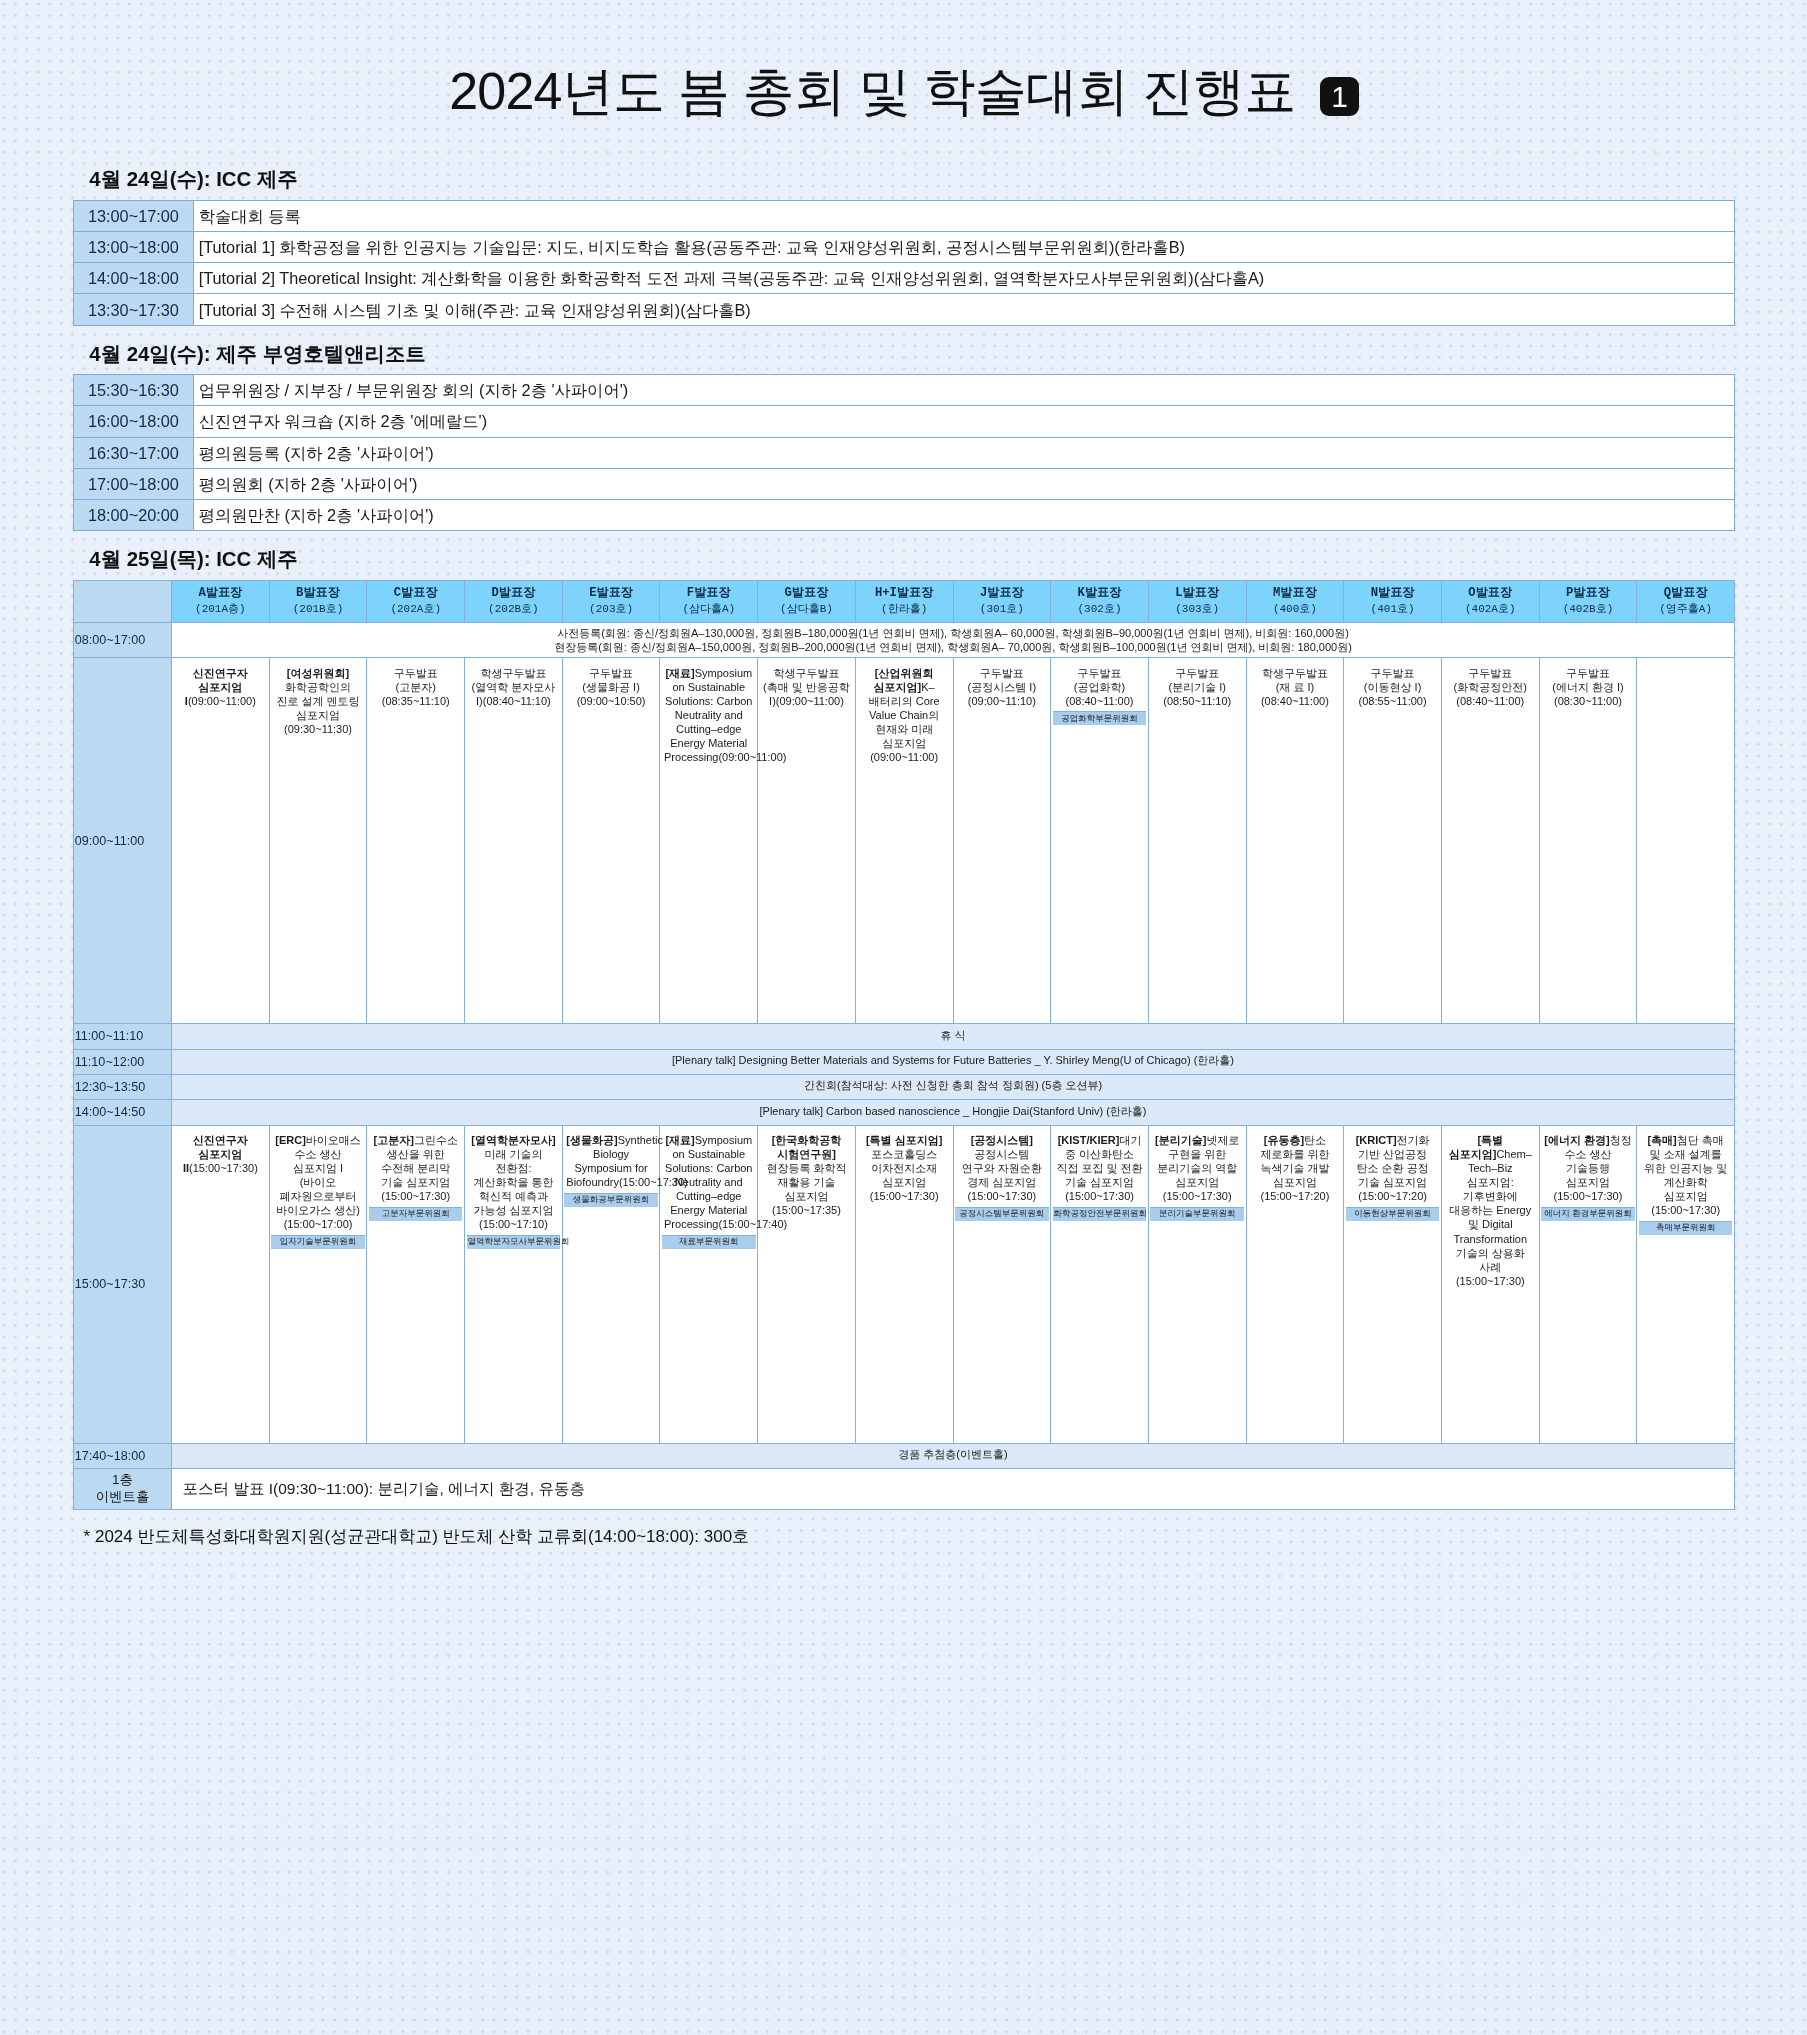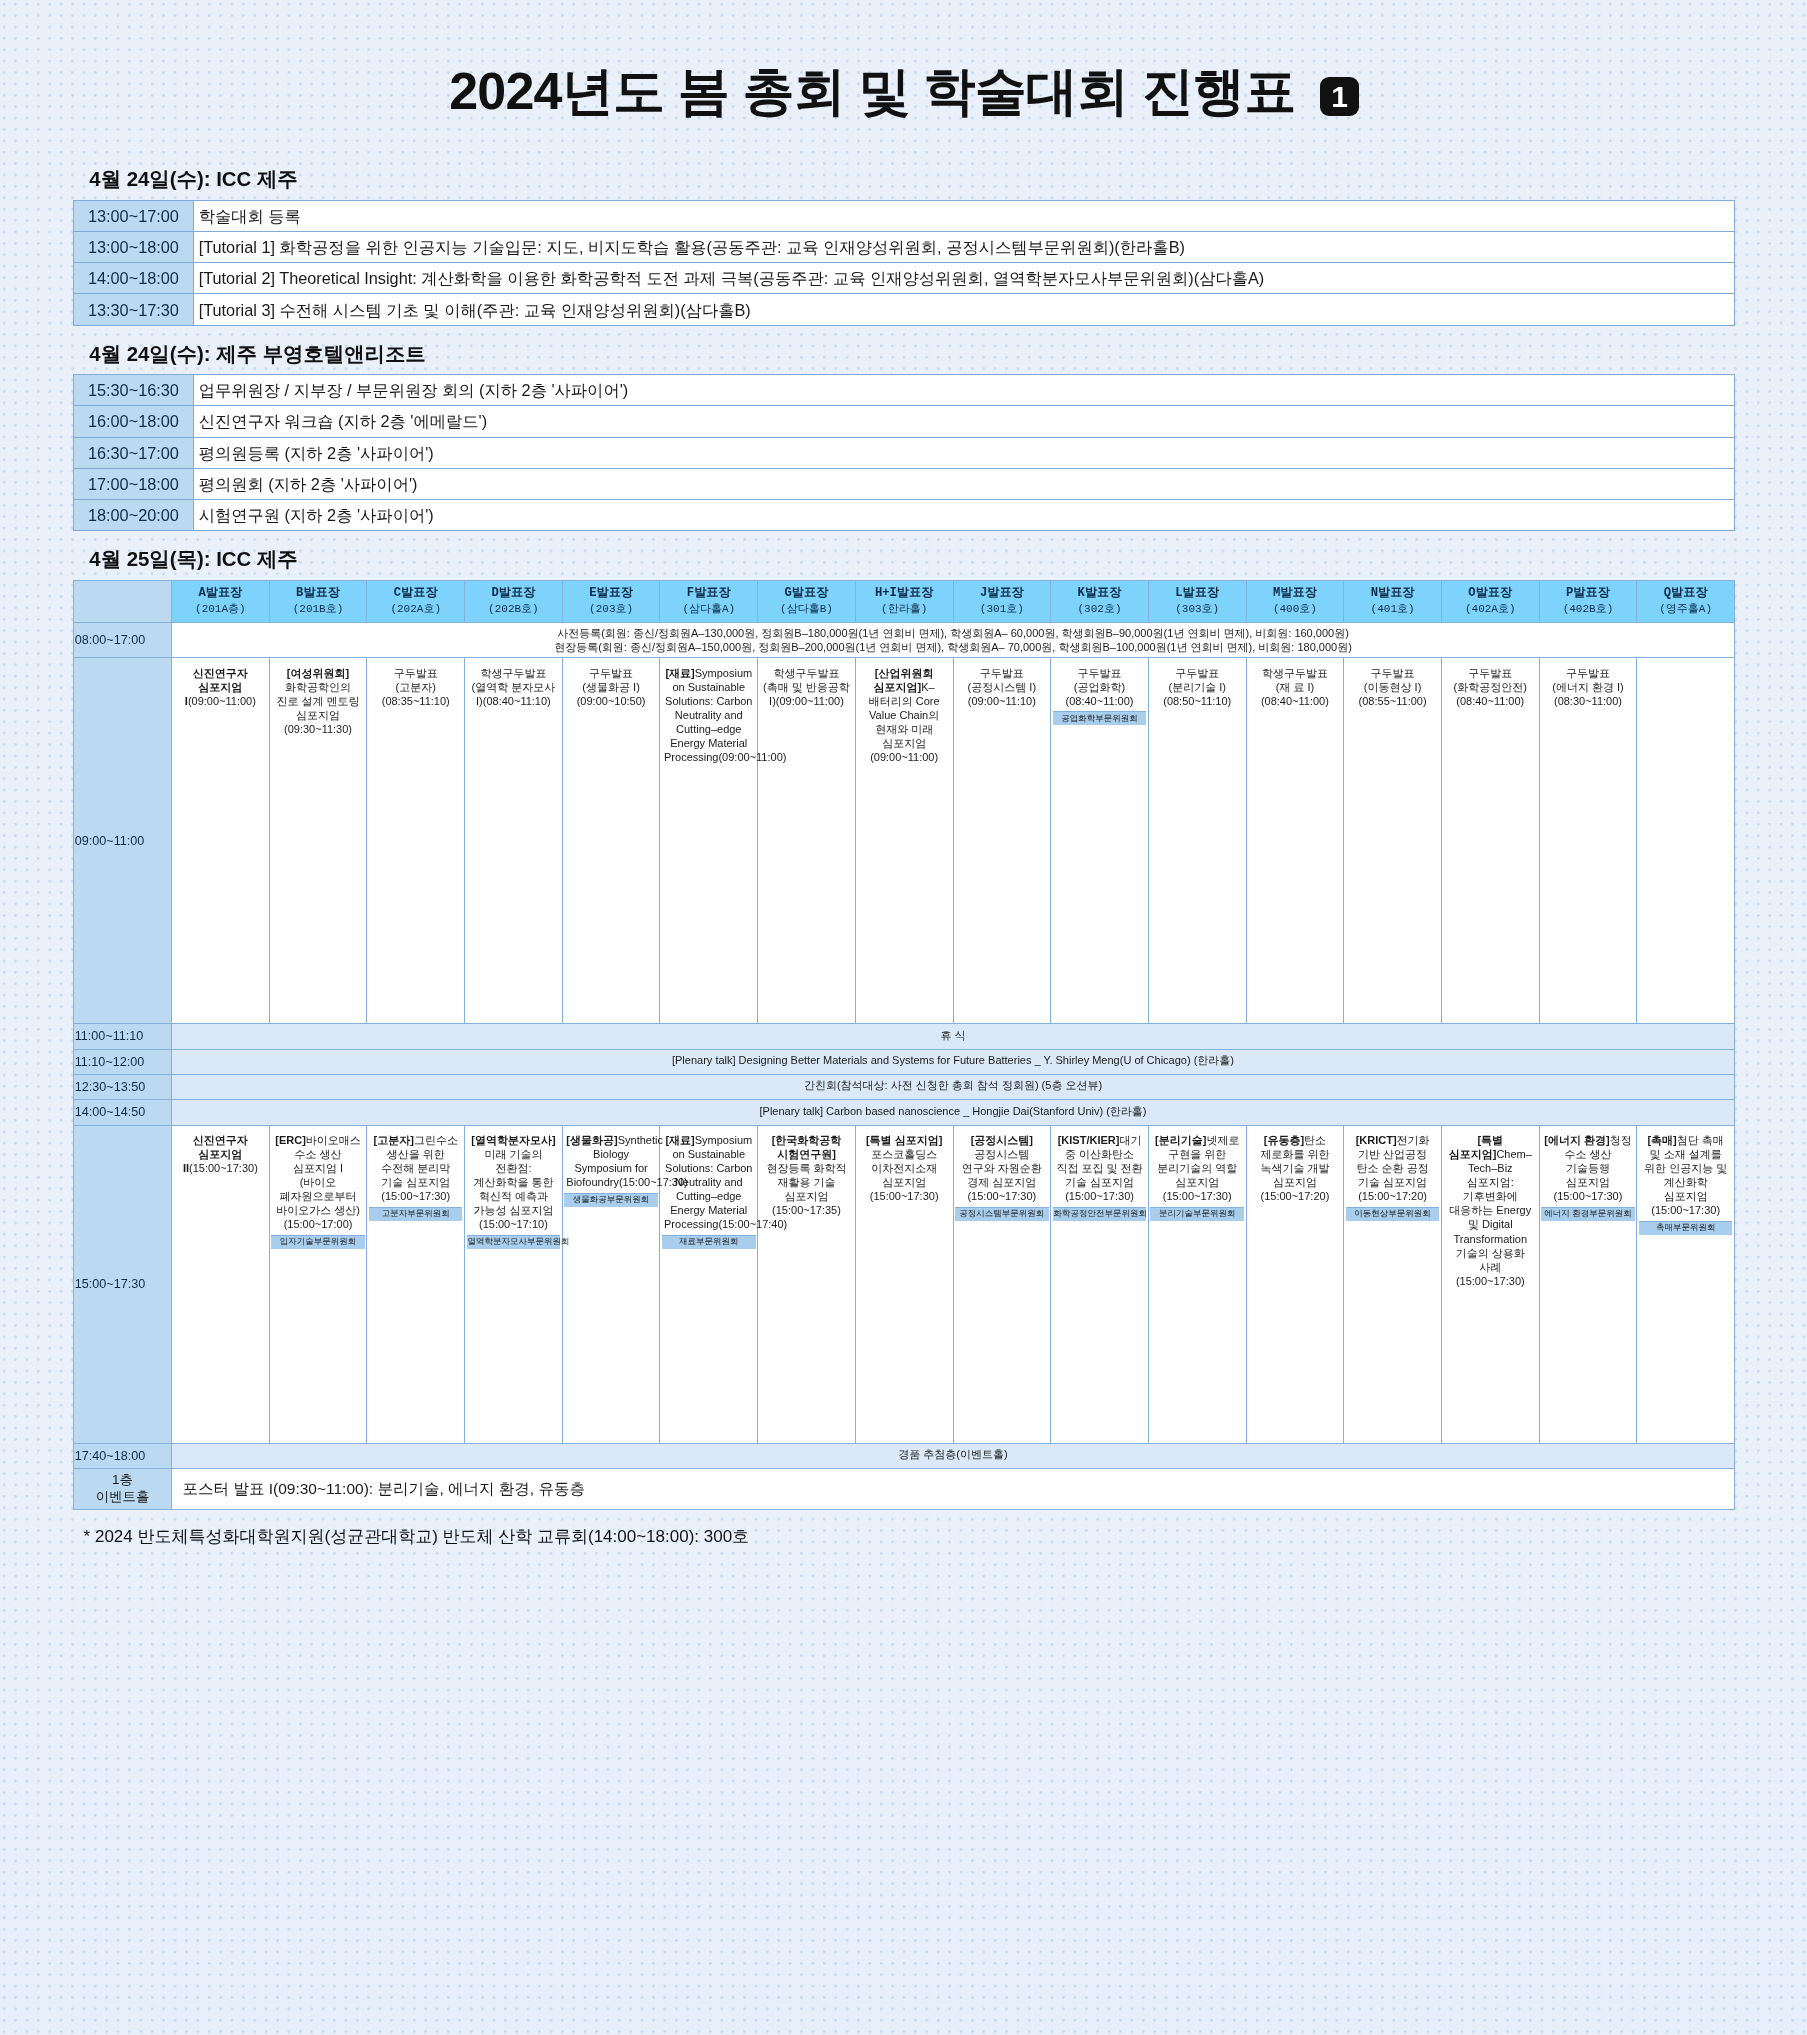"2024년도 봄 총회 및 학술대회" .title { font-weight: bold -> normal }
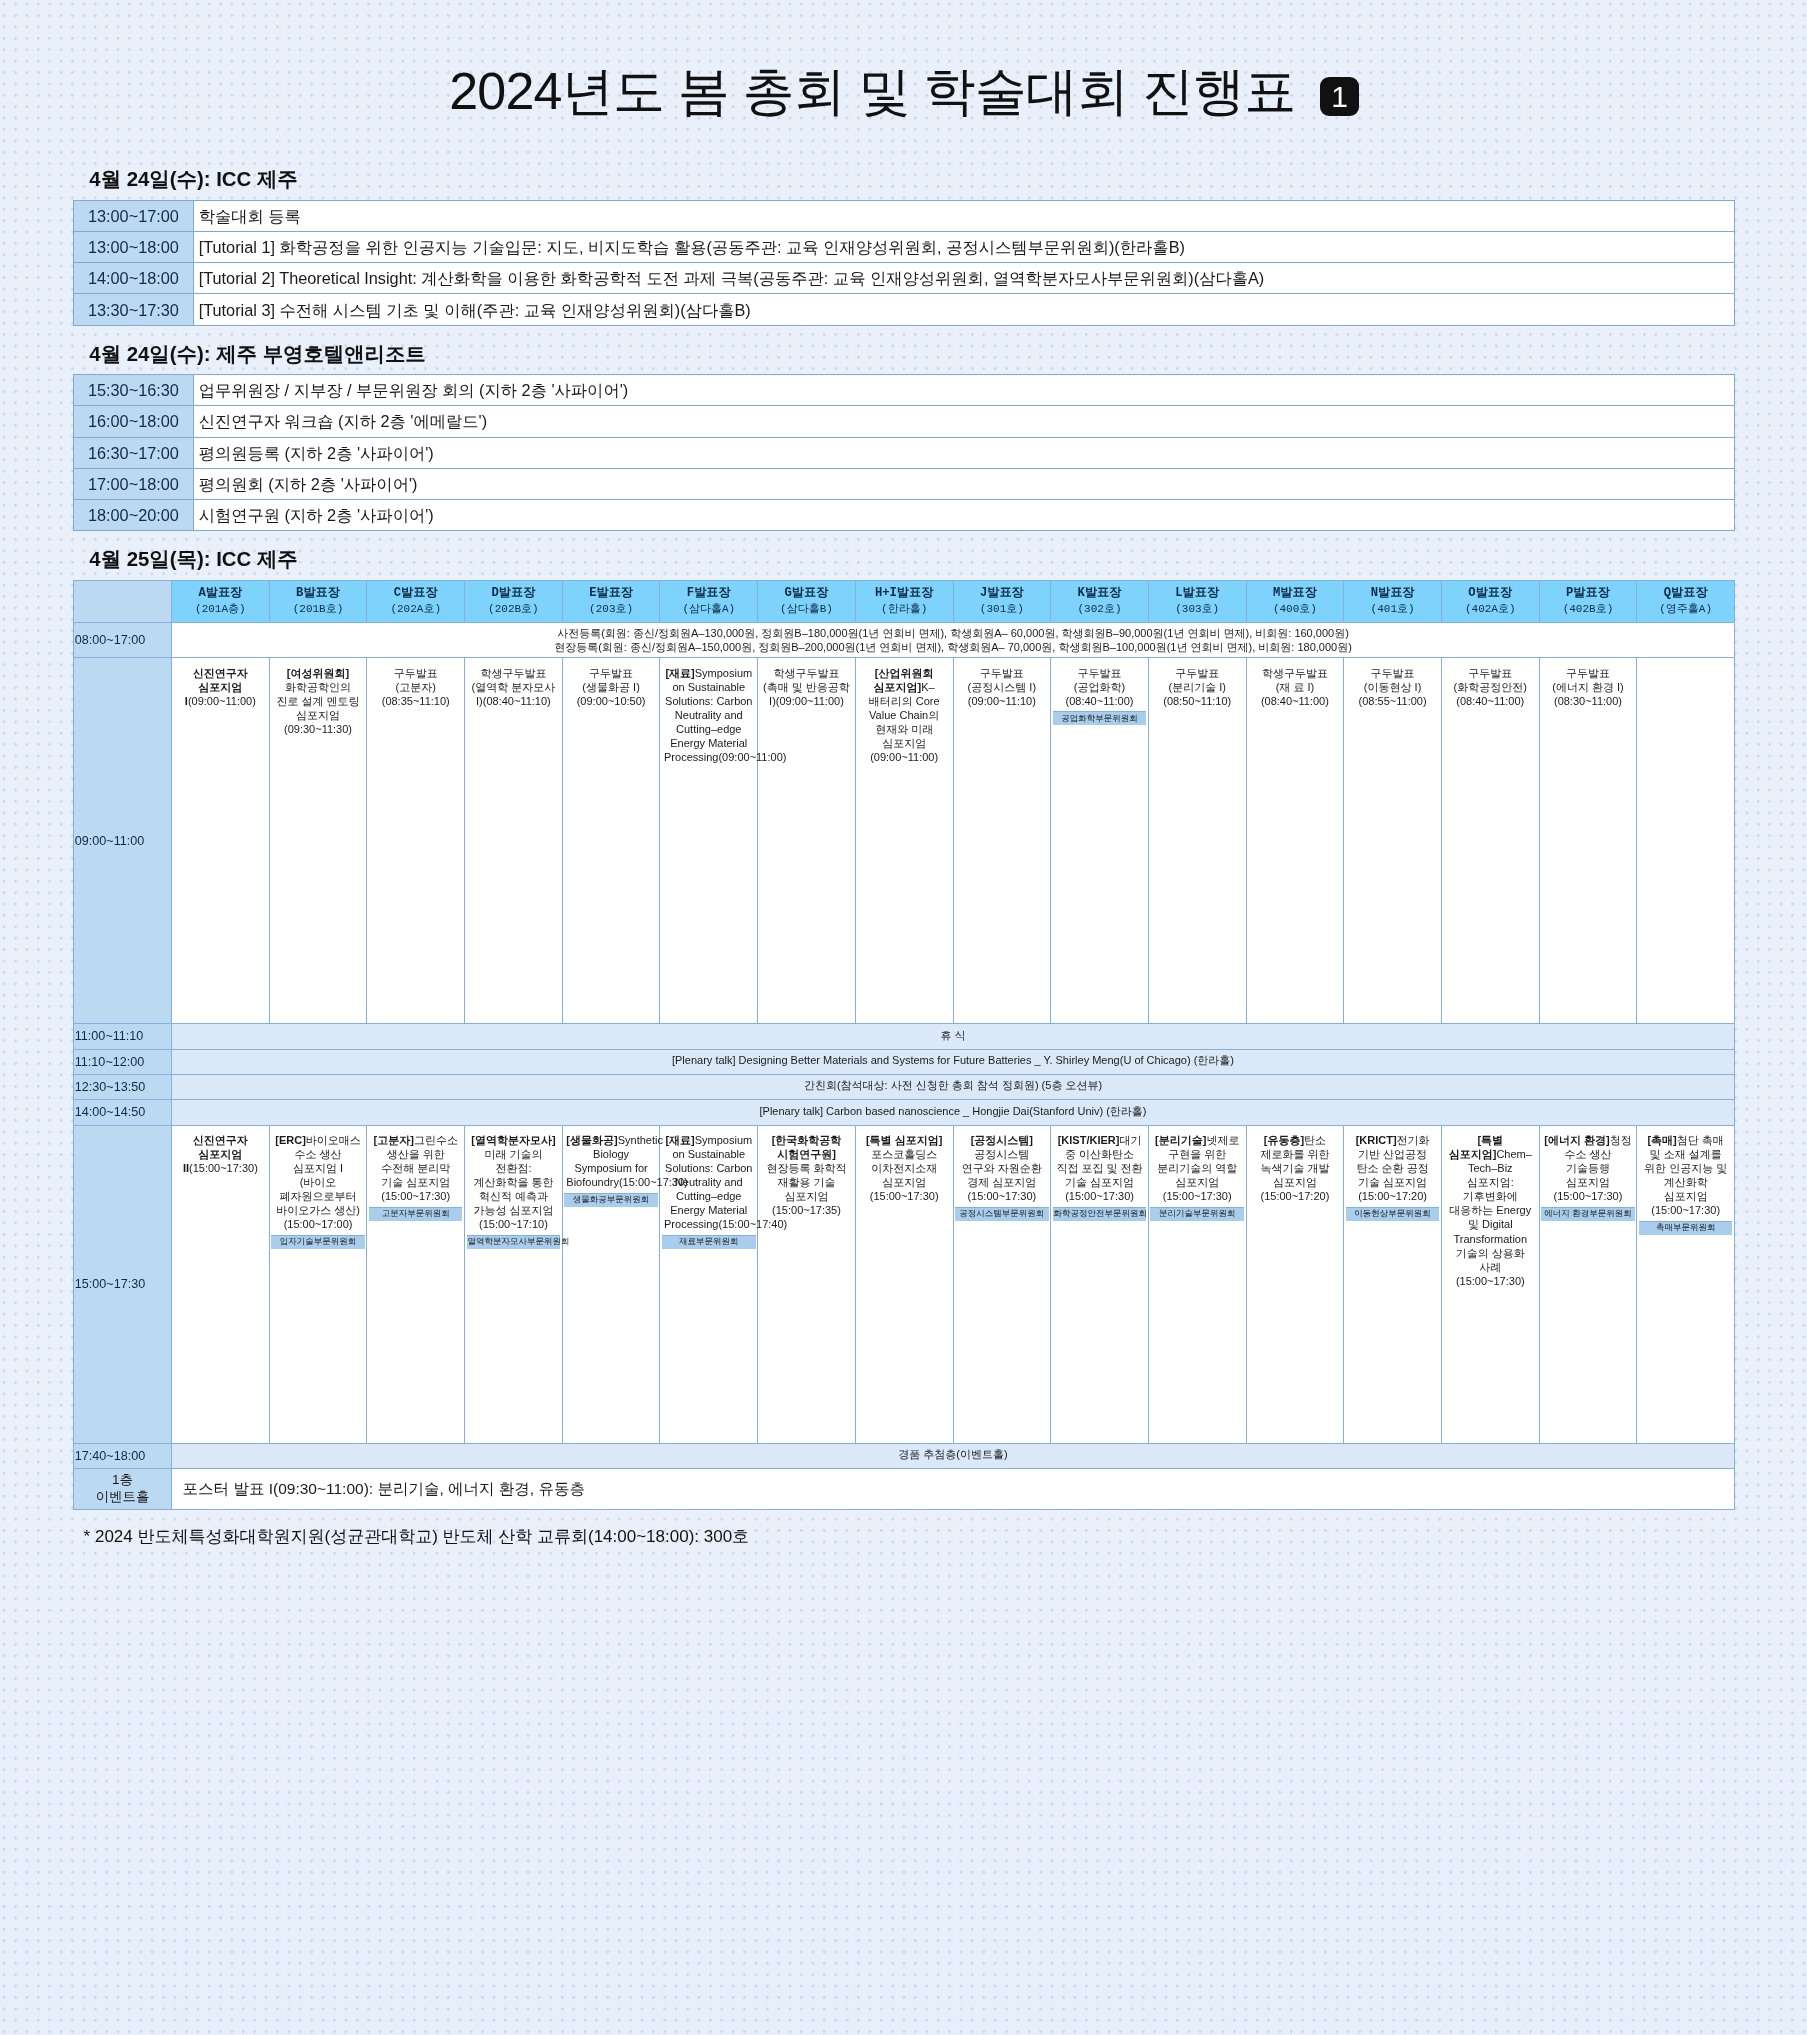"시험연구원 (지하 2층 '사파이어')" td.body { text: 시험연구원 -> 평의원만찬 }
